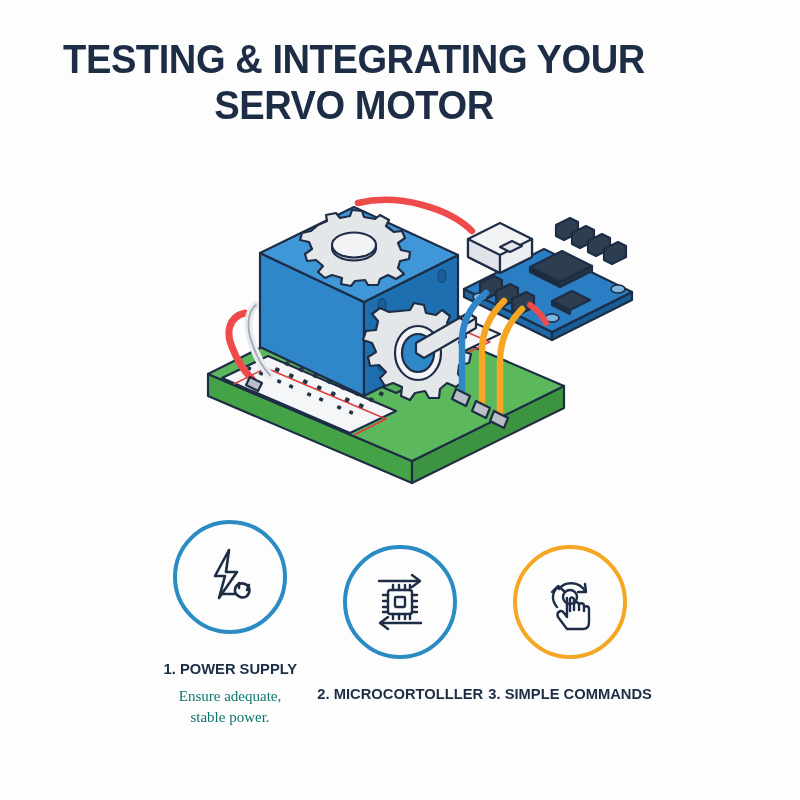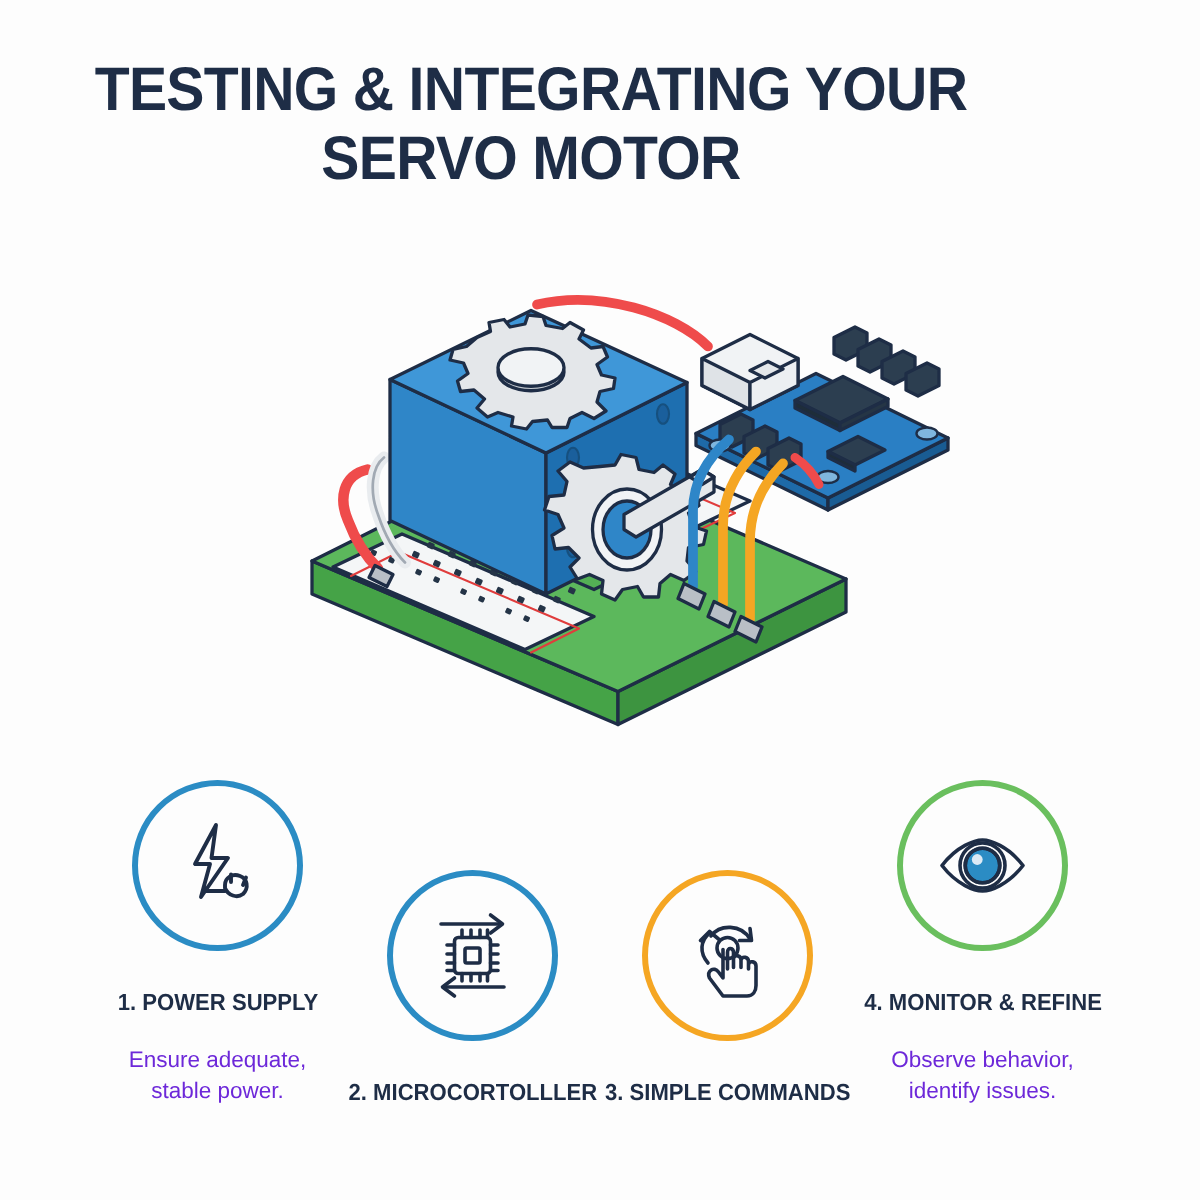"1. POWER SUPPLY" .steps { align-items: flex-end -> center }
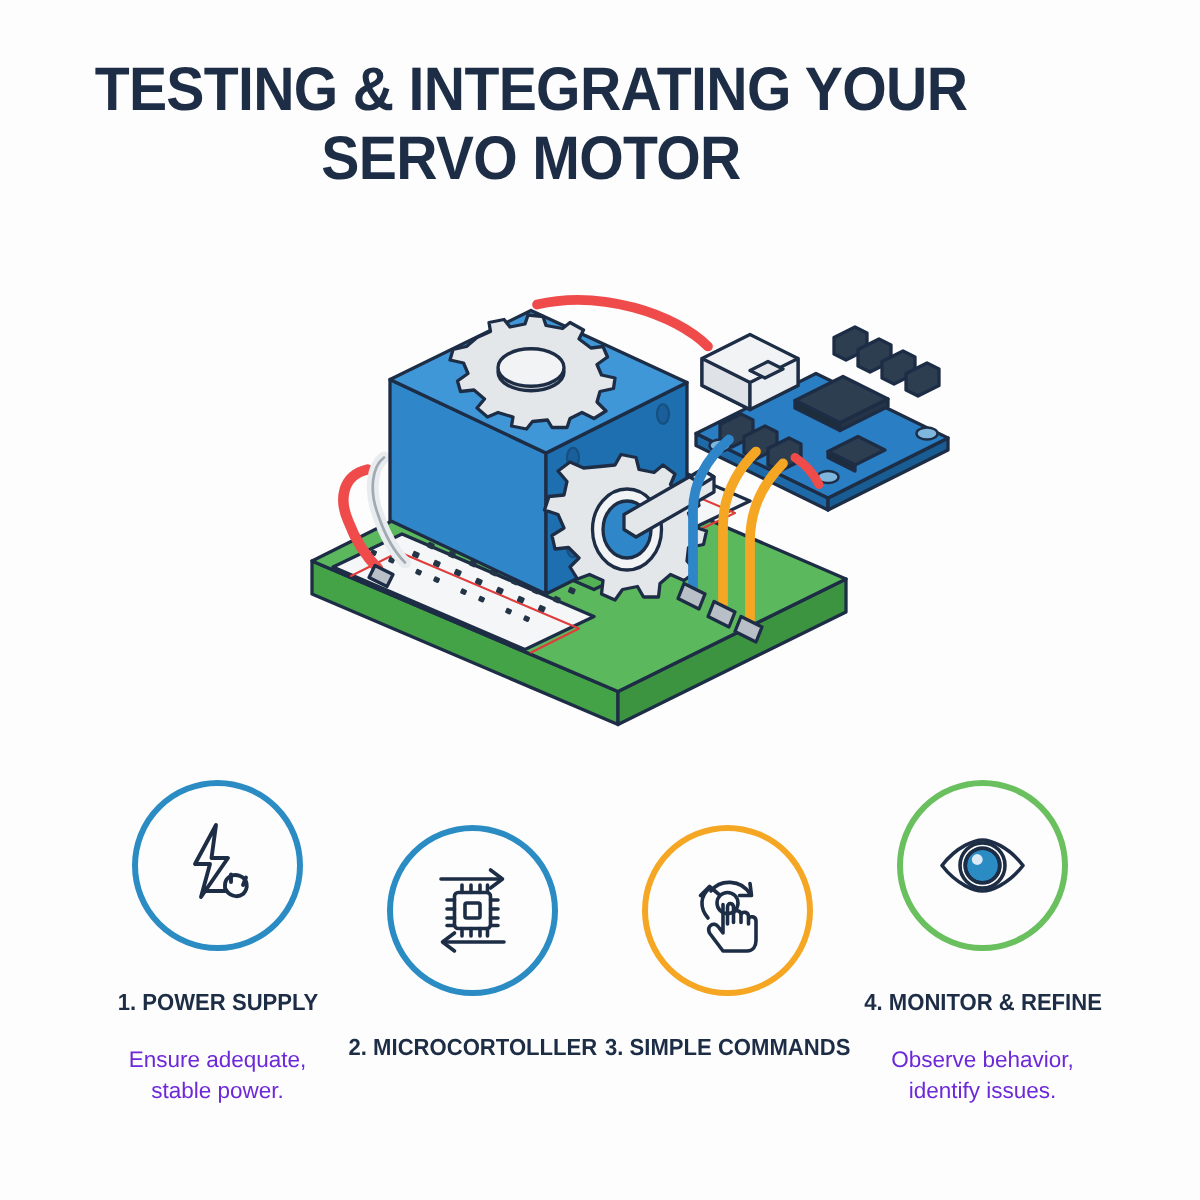"4. MONITOR & REFINE" div.step { html: <div> <div> <svg> <g> <path></path> <circle></circle> <circle></circle> <circle></circle> <circle></circle> </g> </svg> </div> <div>4. MONITOR &amp; REFINE</div> <div> <span>Observe behavior,</span><br> <span>identify issues.</span> </div> </div> -> none }
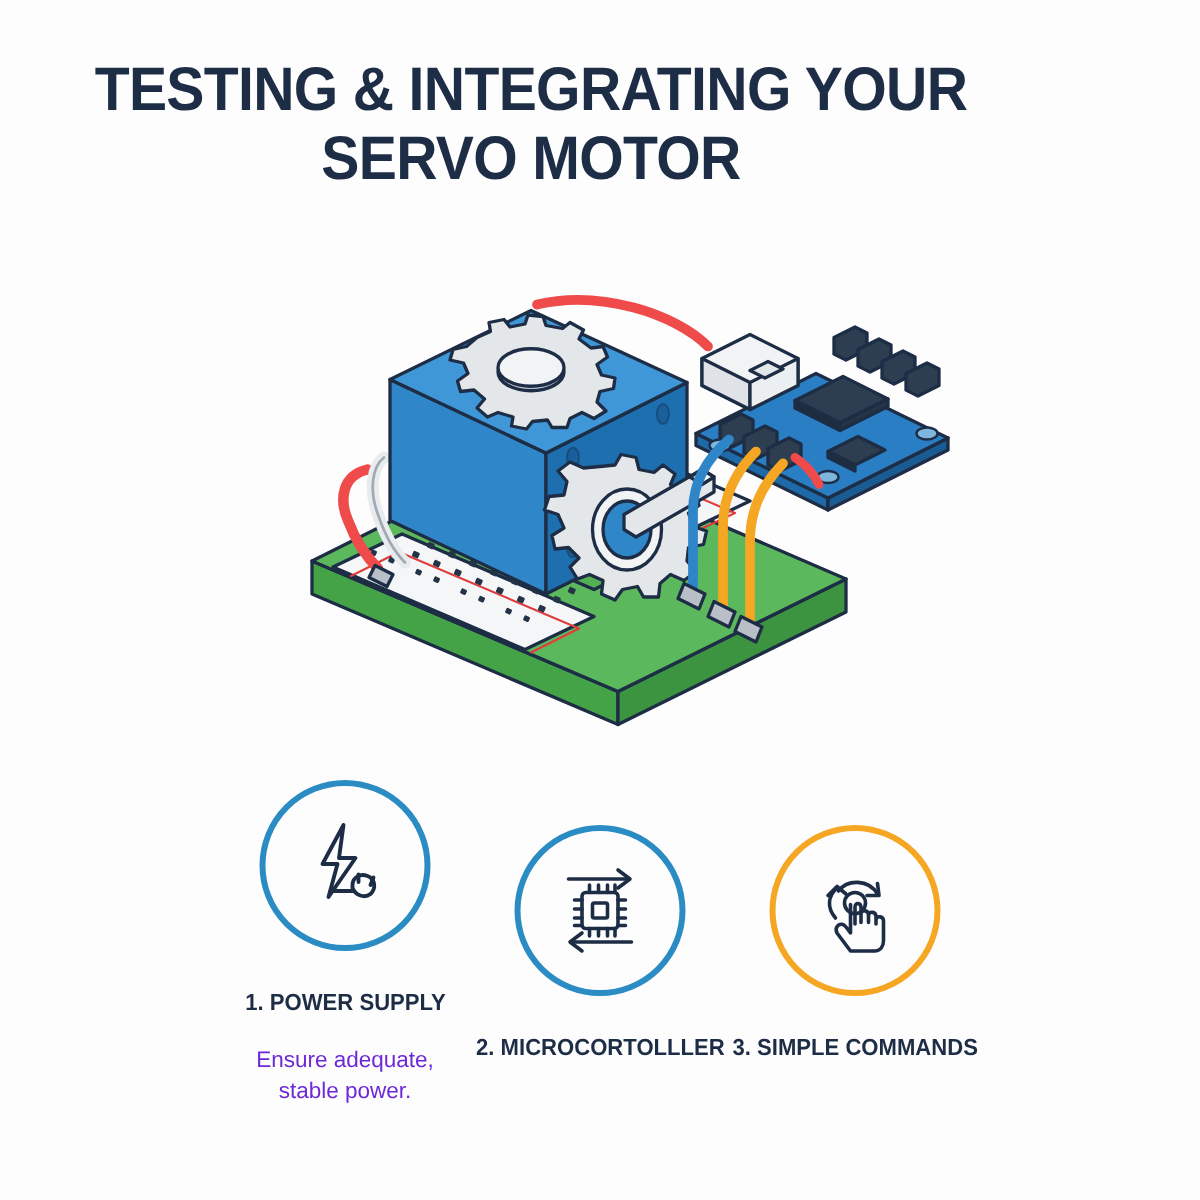"Ensure adequate," .step-desc { color: #6d28d9 -> #0f766e; font-family: Liberation Sans, sans-serif -> Liberation Serif, serif; margin-top: 18px -> 8px }
